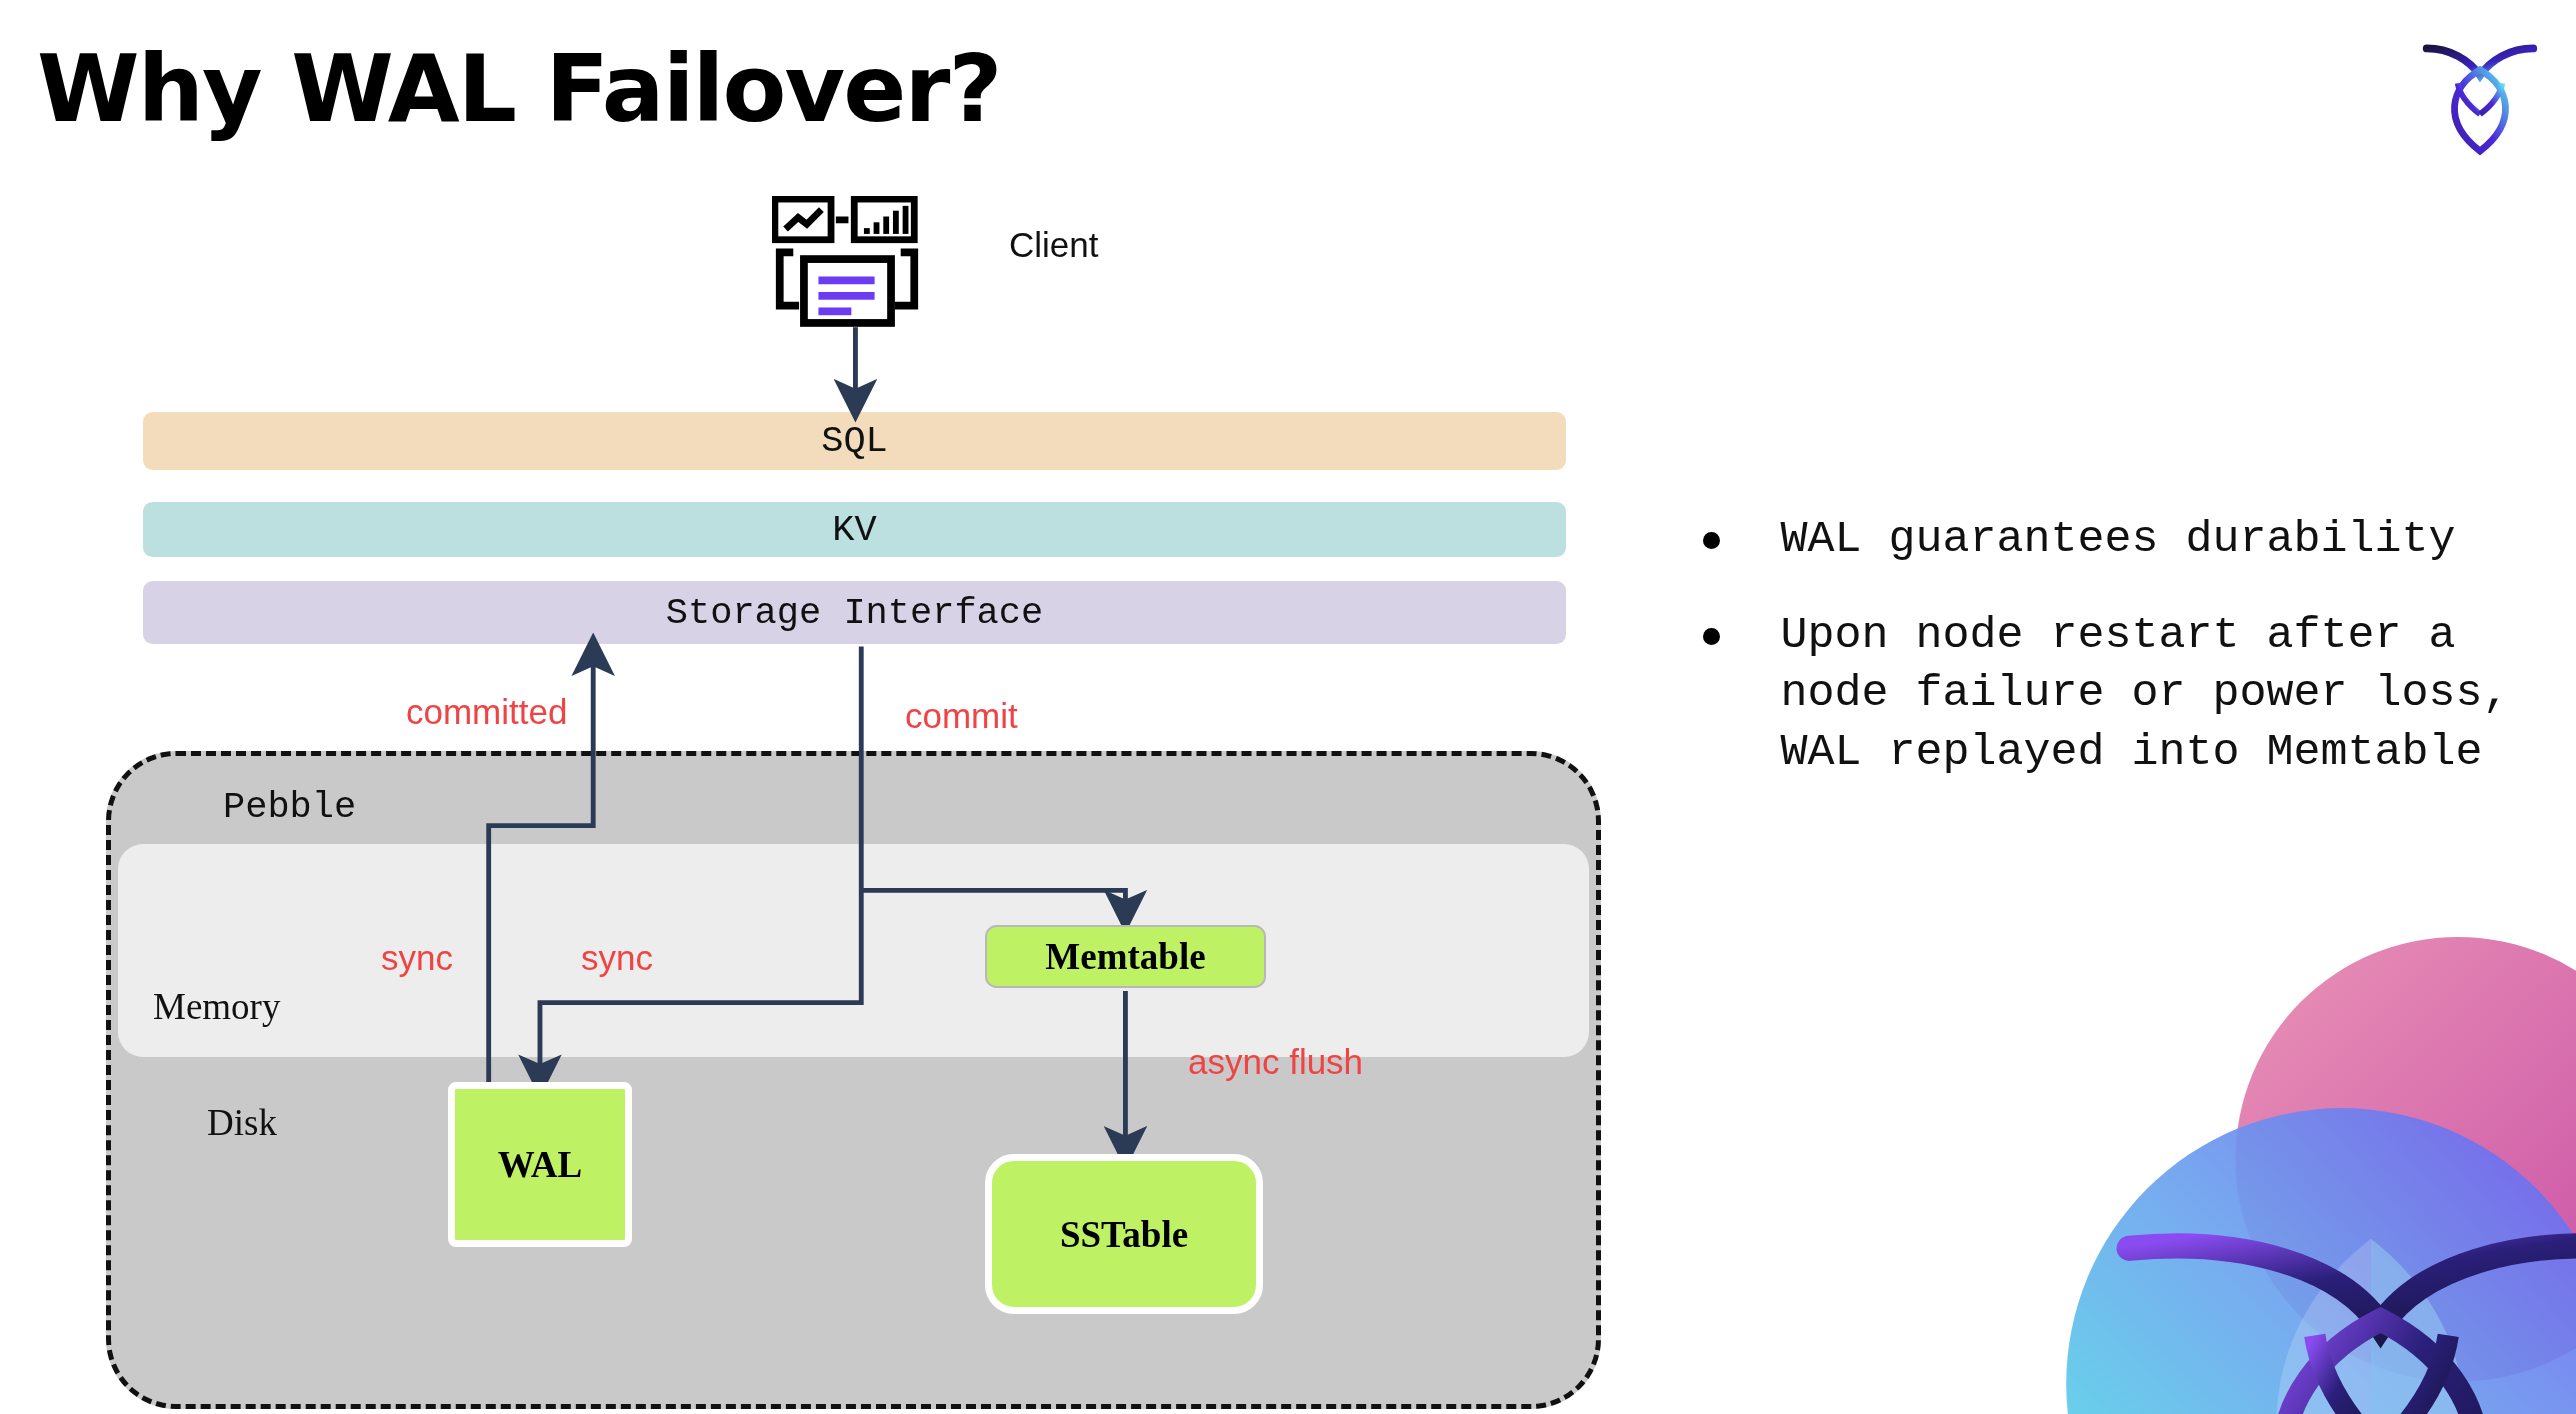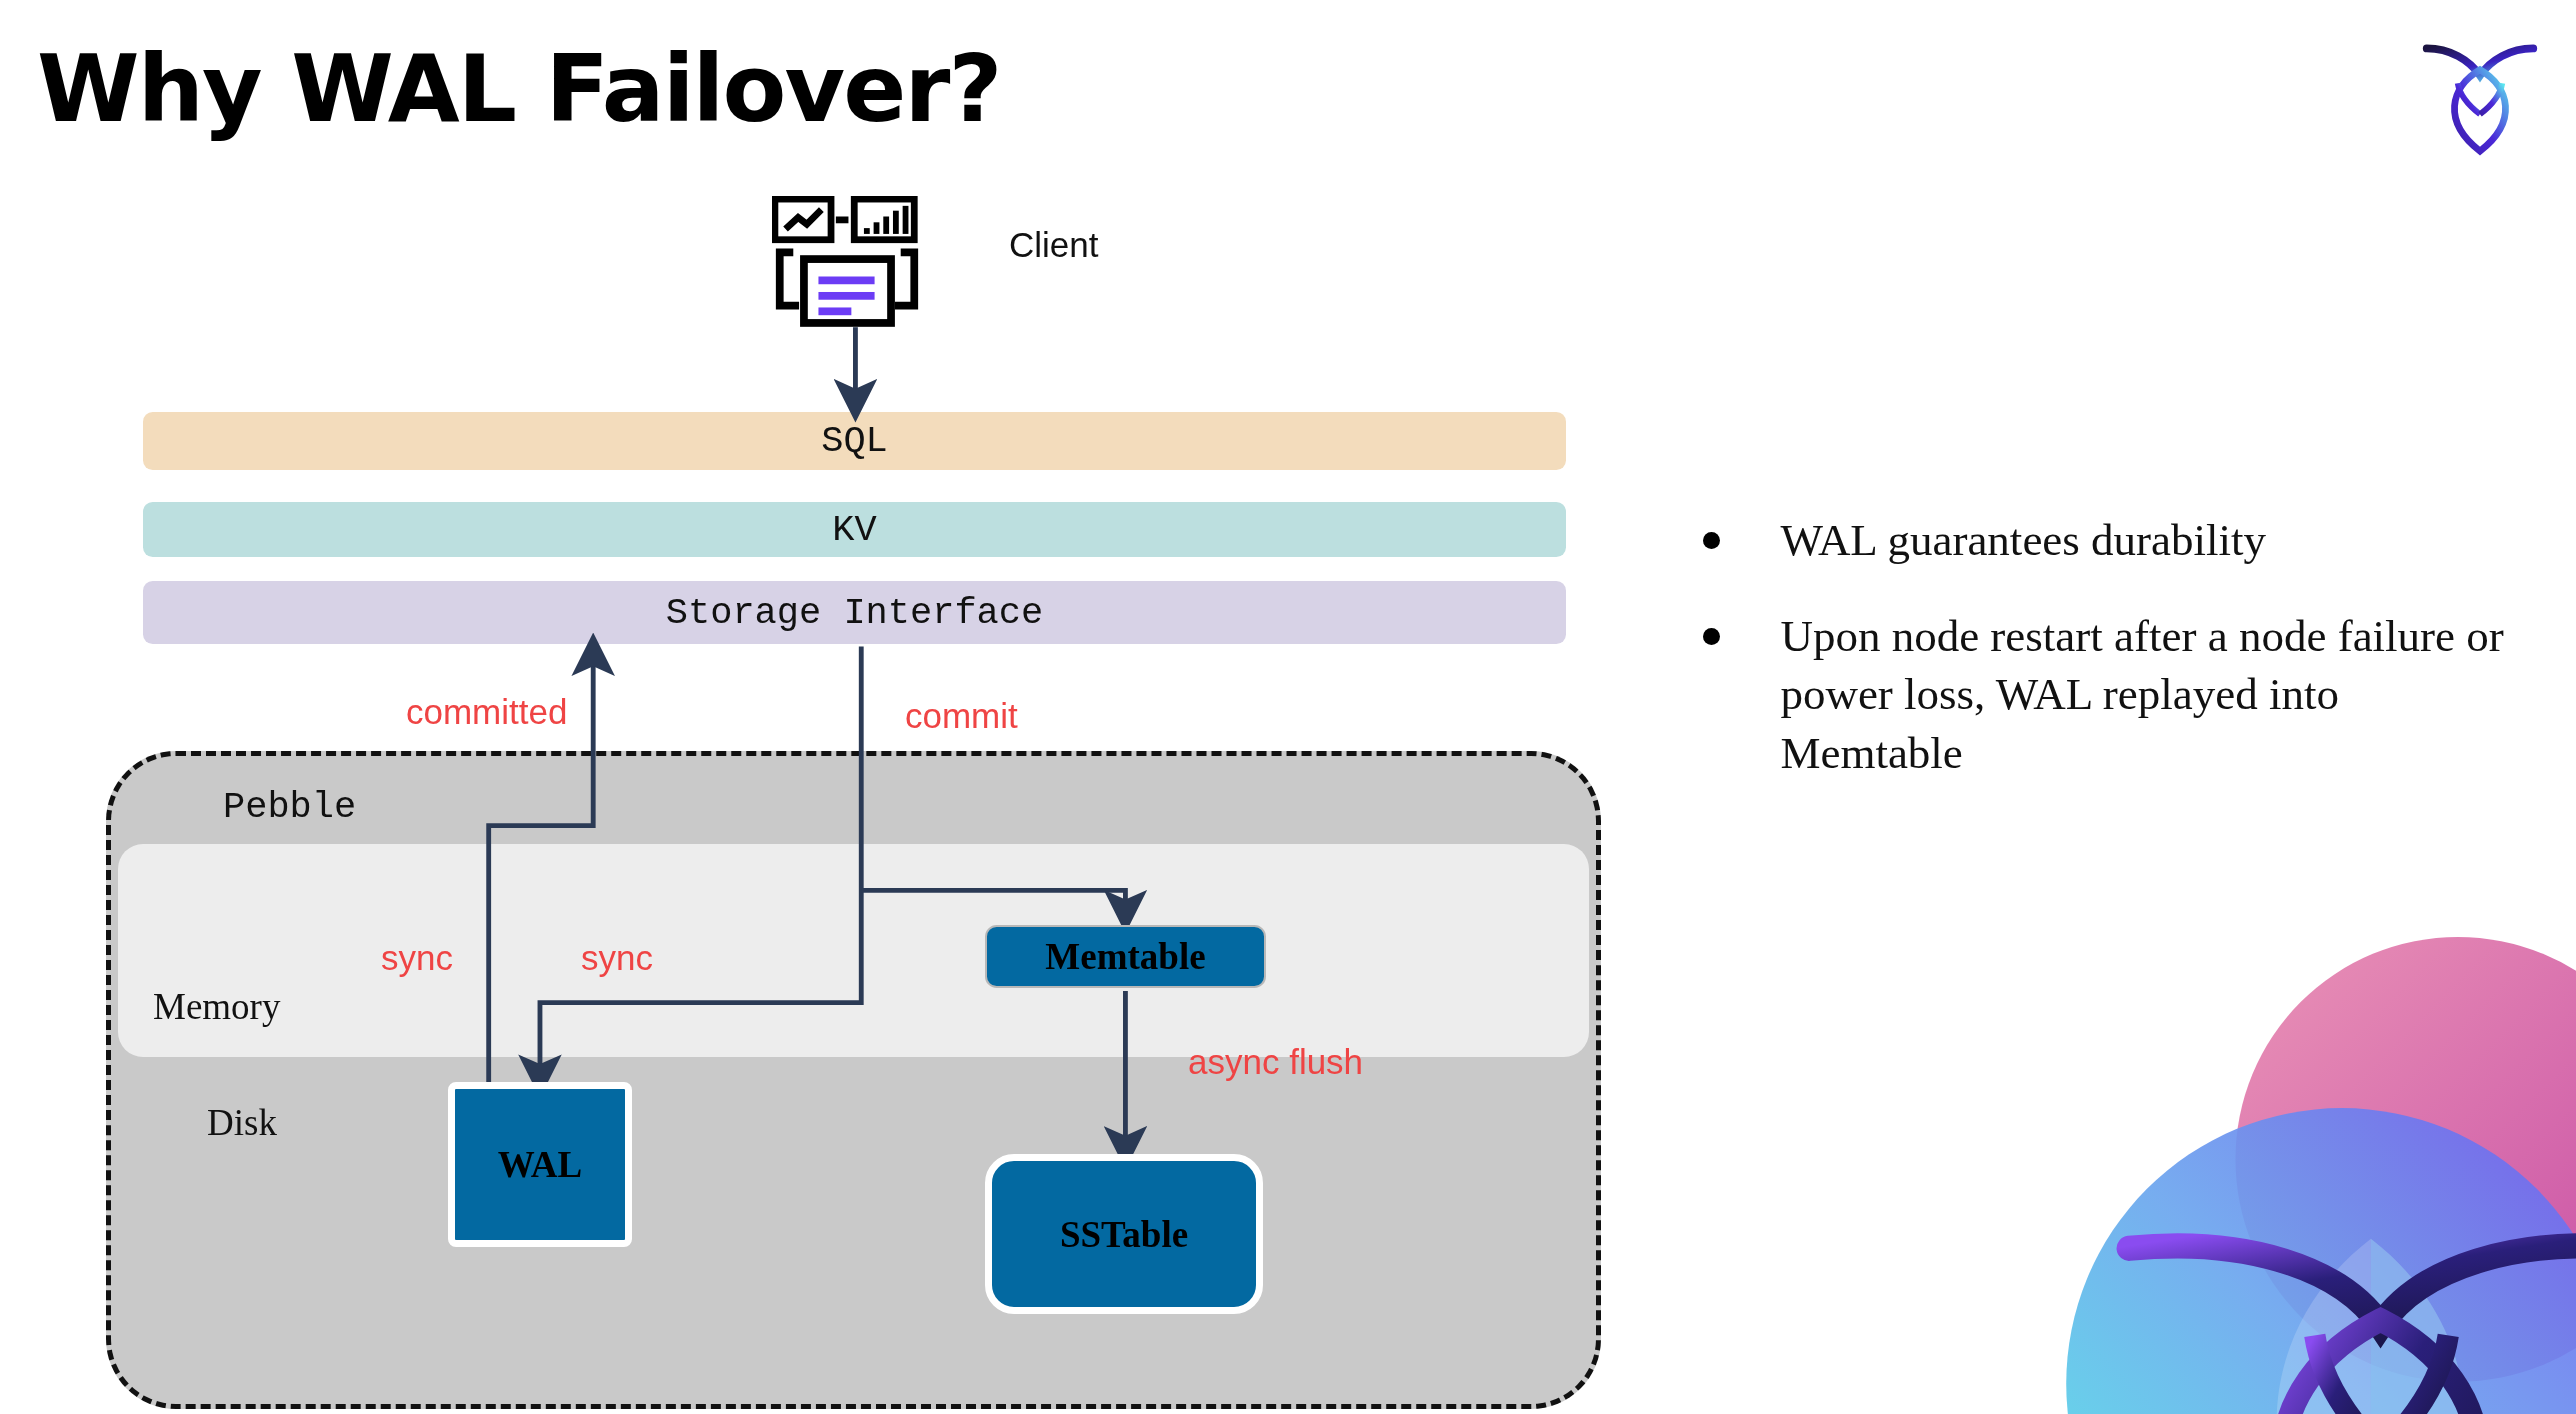"WAL guarantees durability" .bullet-text { font-family: Liberation Serif, serif -> Liberation Mono, monospace }
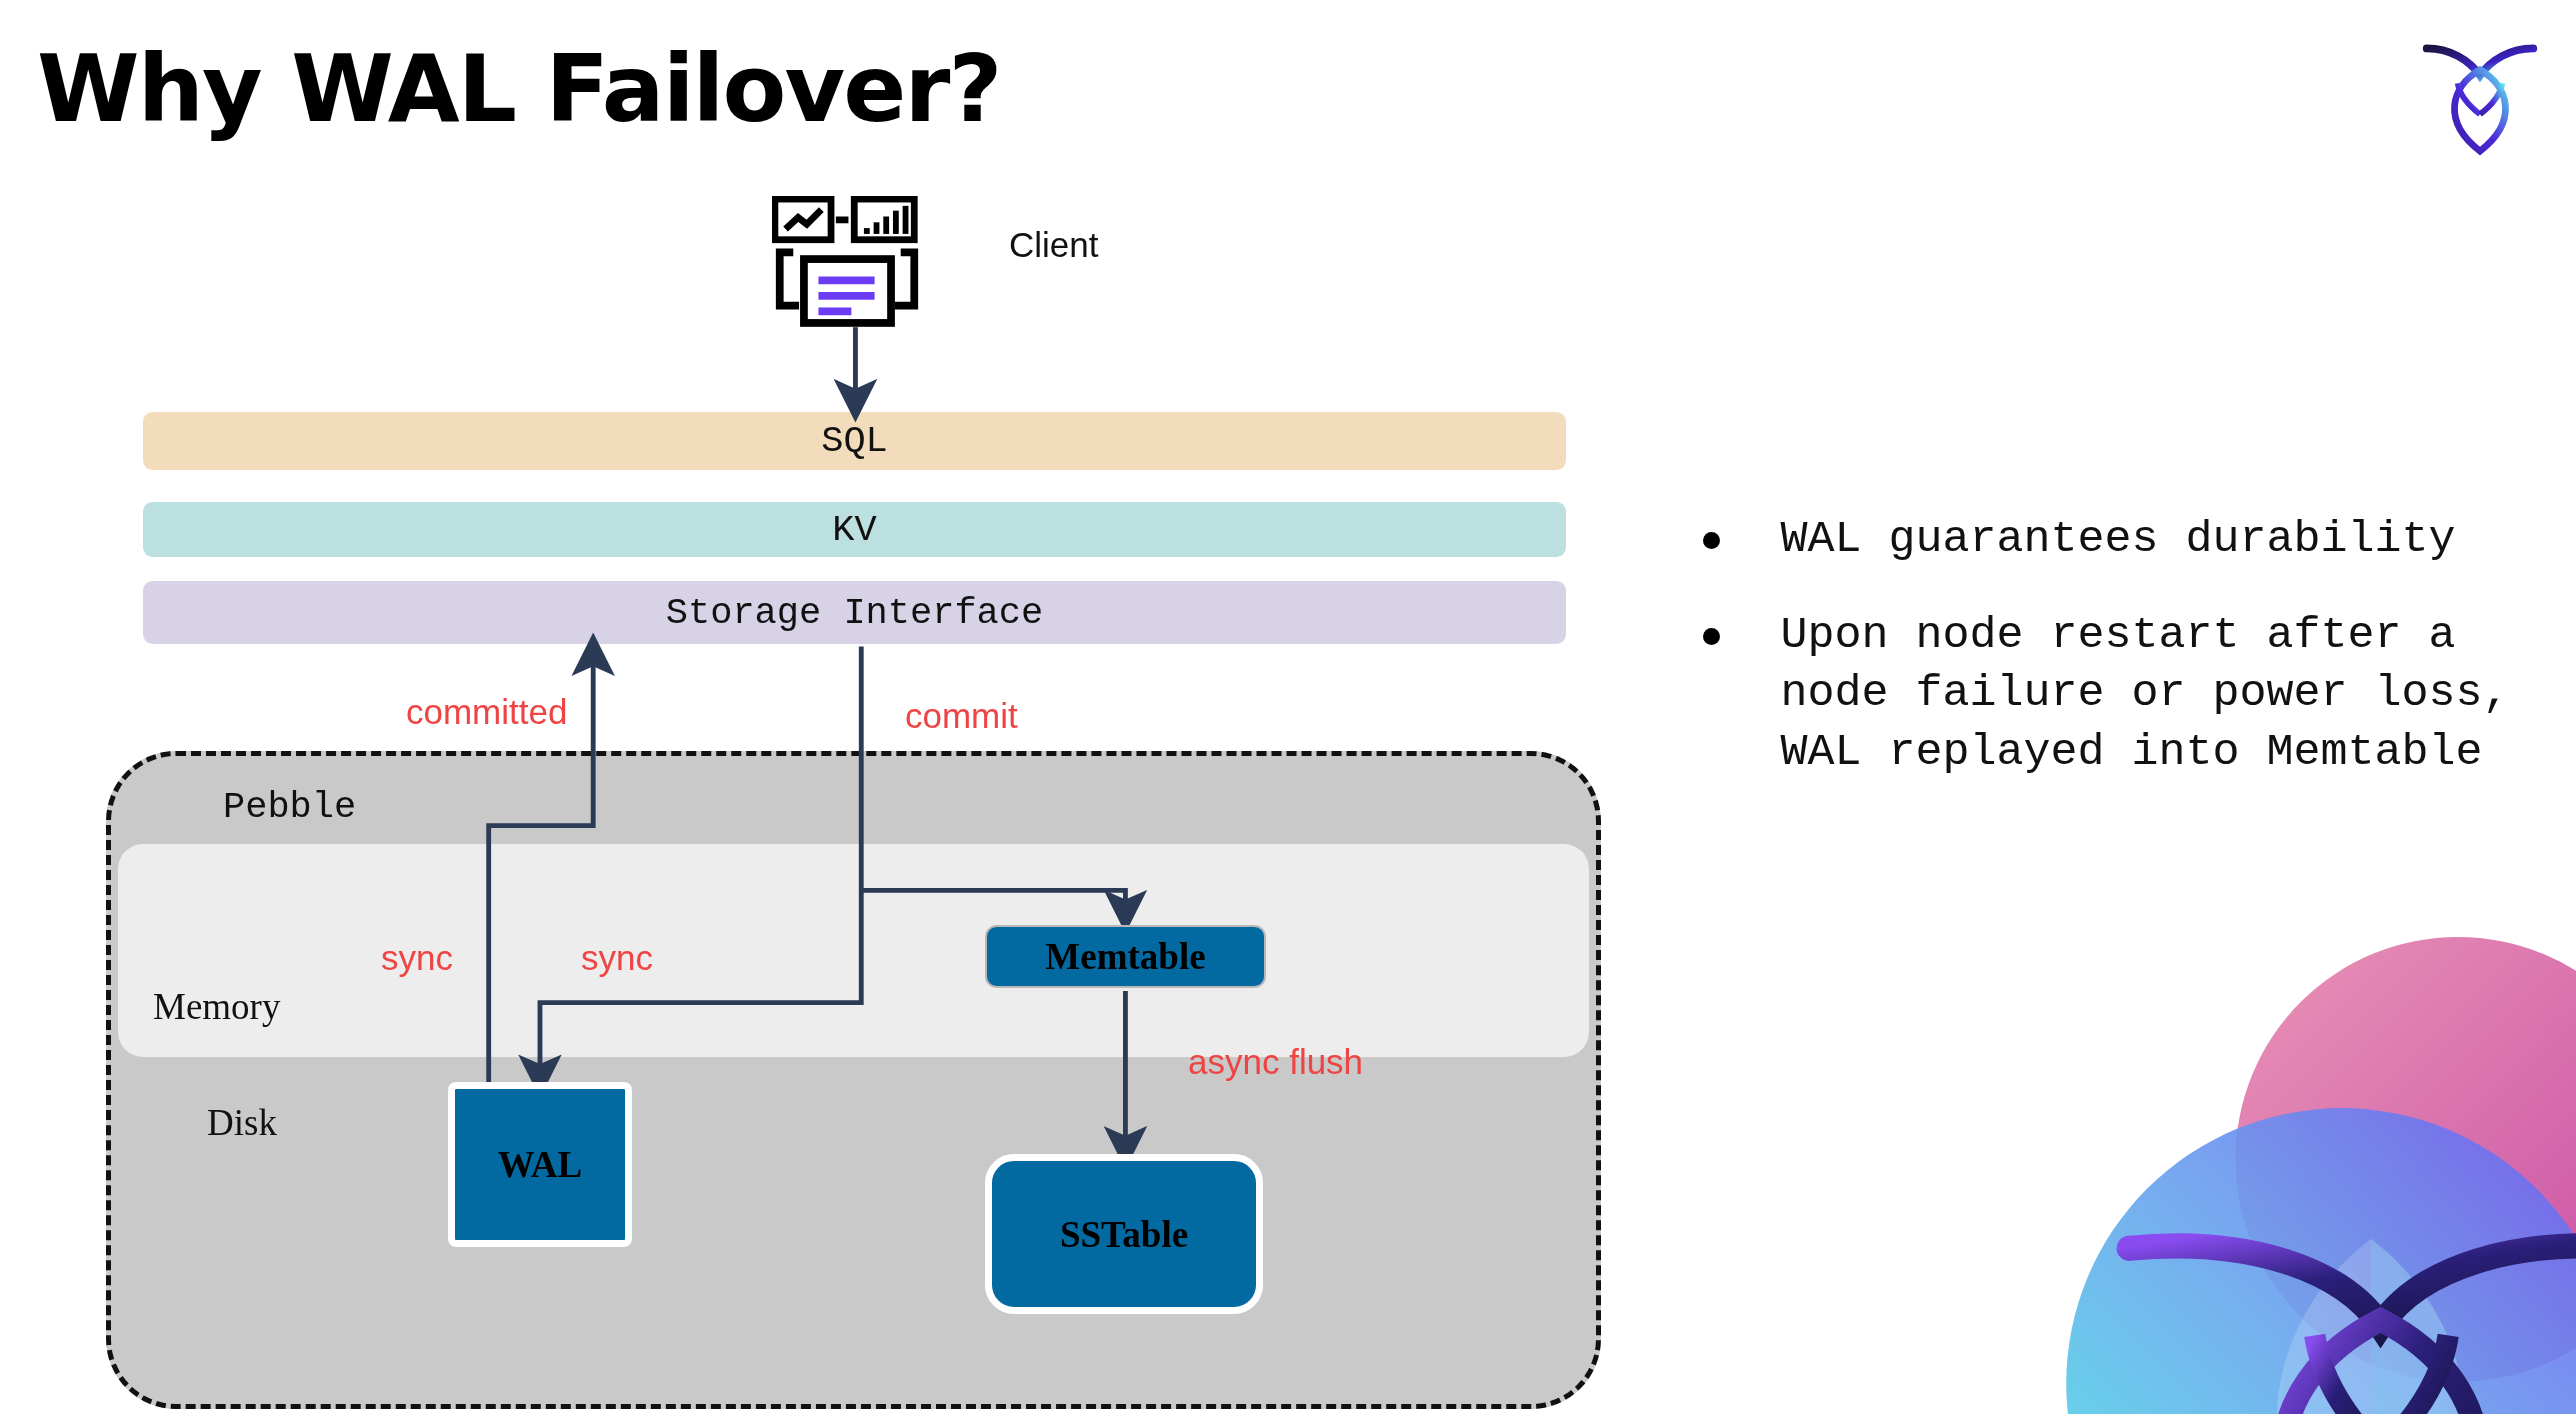"Memtable" .node { background: #0369a1 -> #bef264 }
